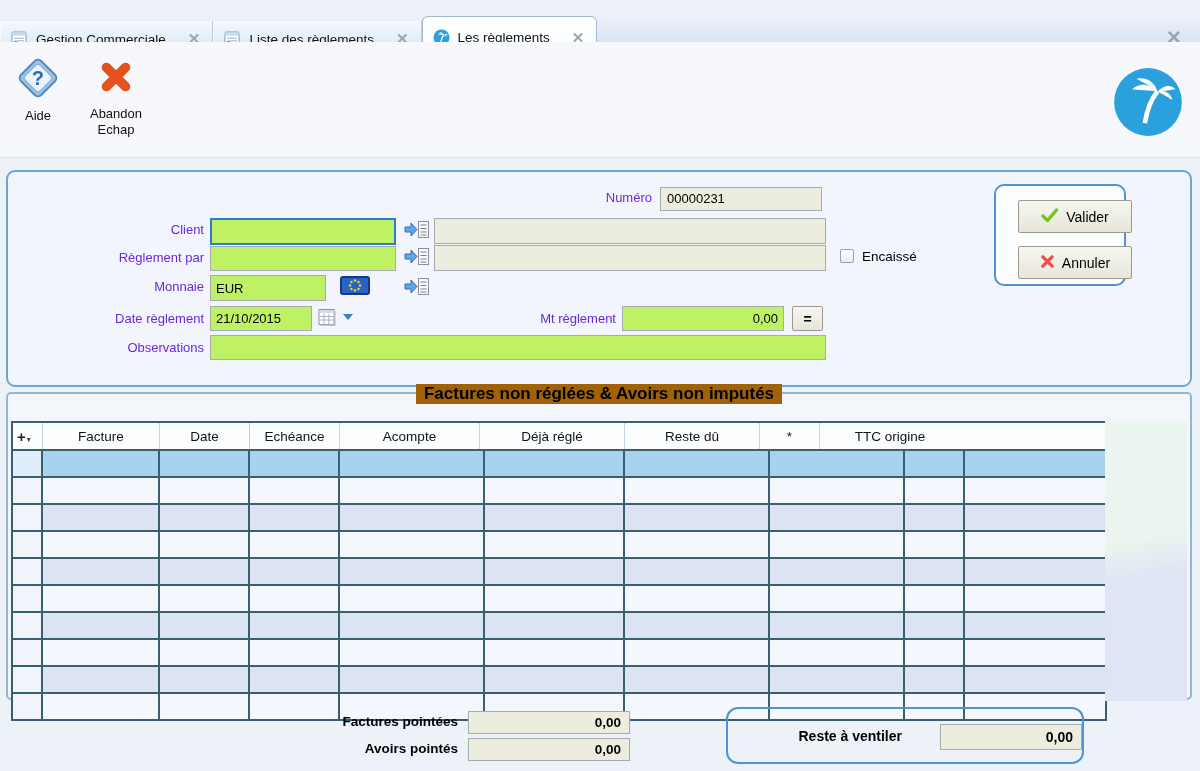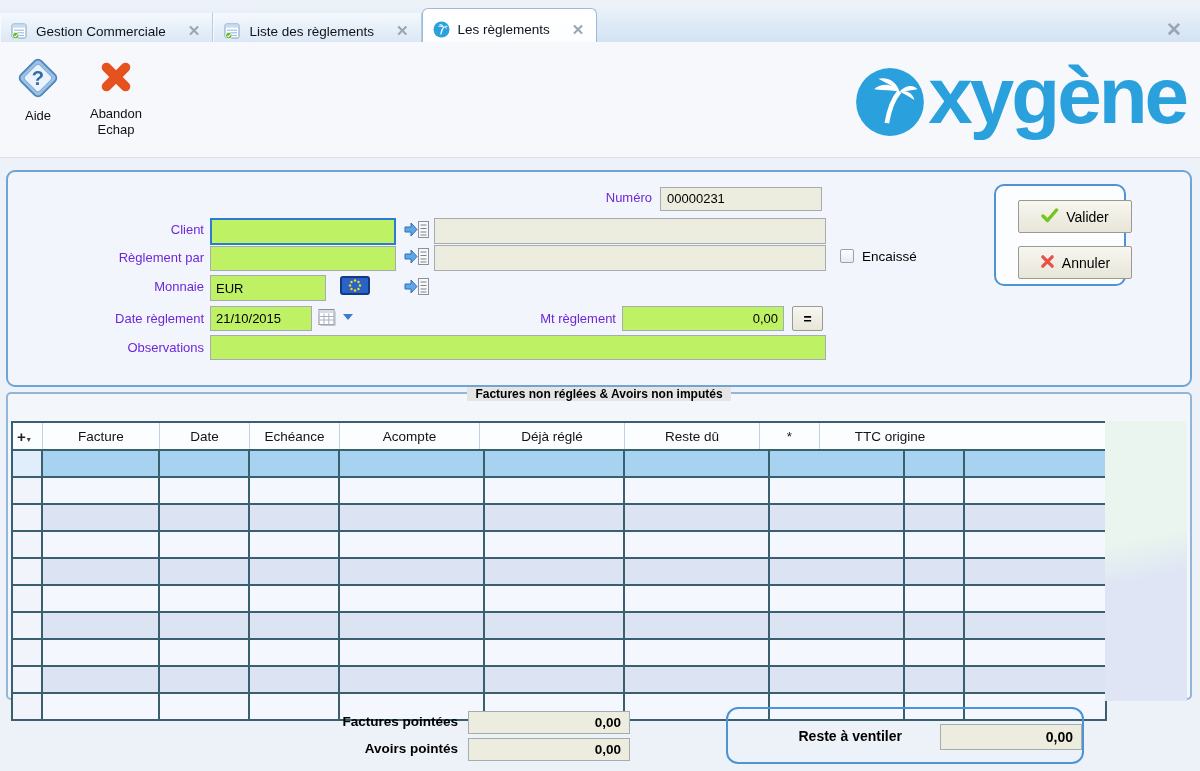"Gestion Commerciale" .tabbar { top: 8px -> 16px }
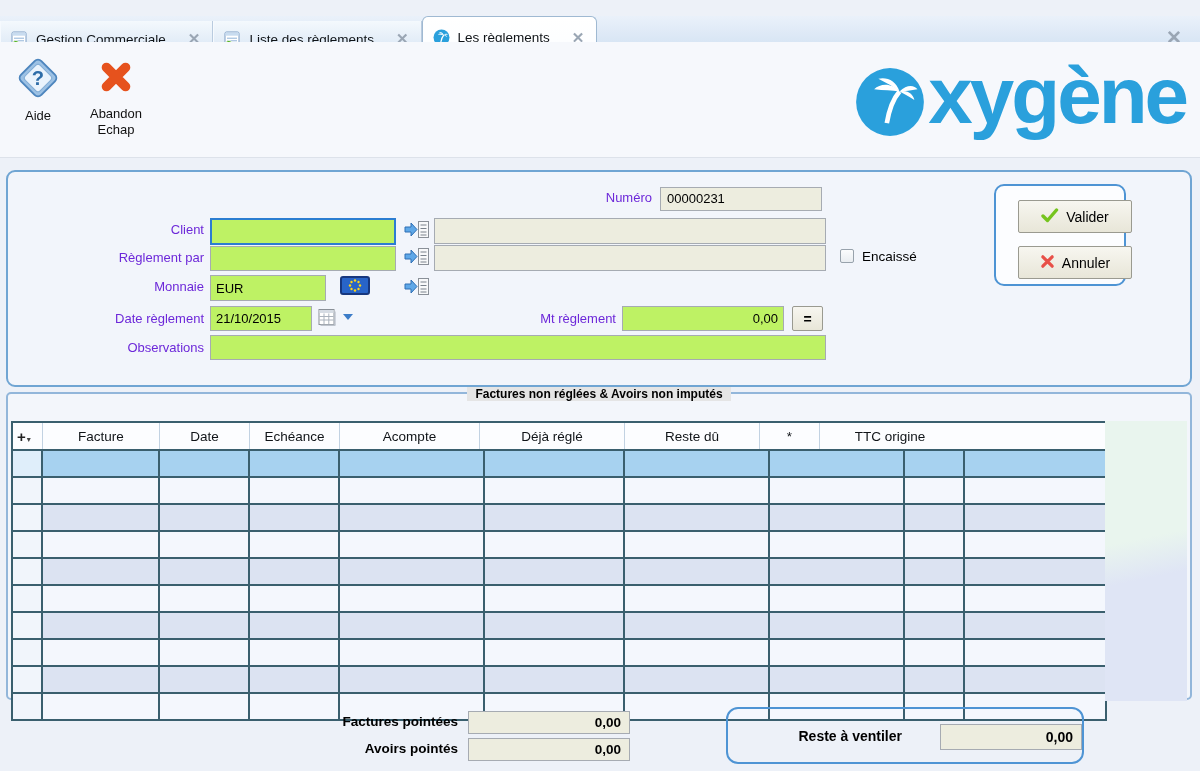"xygène" span.logotext { html: <span>xygène</span> -> none }
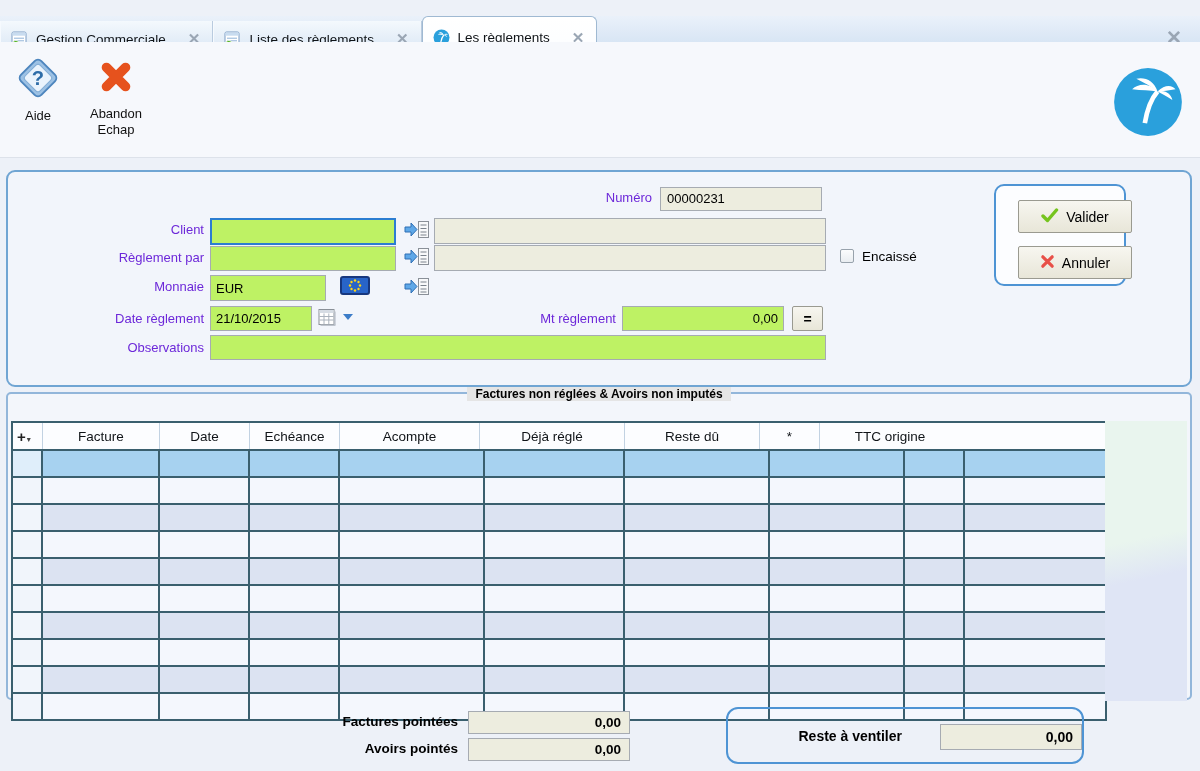"Factures non réglées & Avoirs" .legend span { background: #e5e5e5 -> #a16207; font-size: 12px -> 17px }
